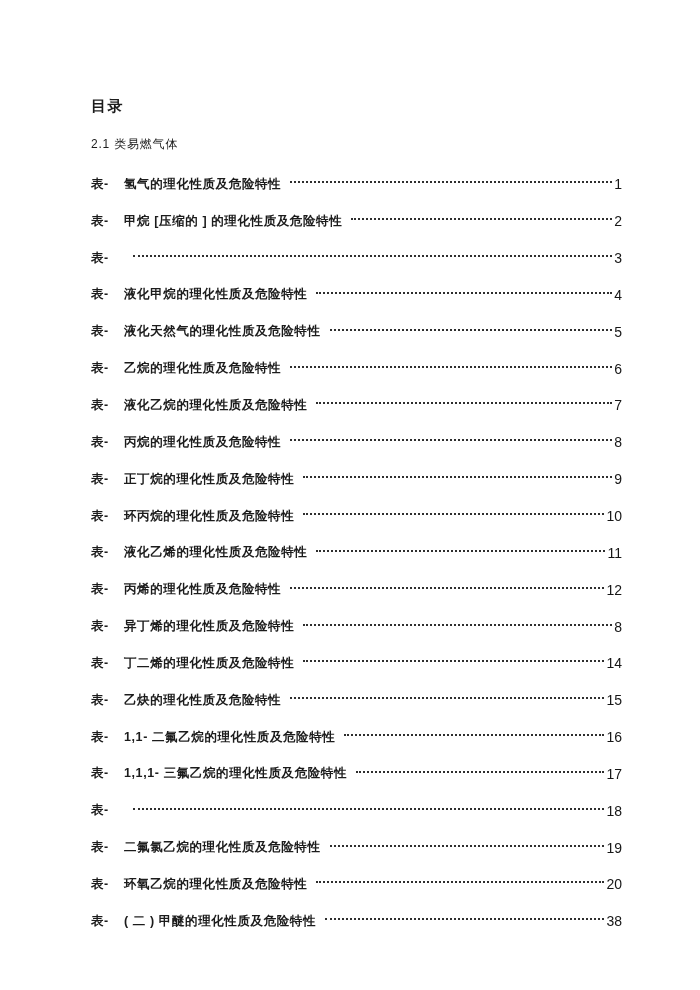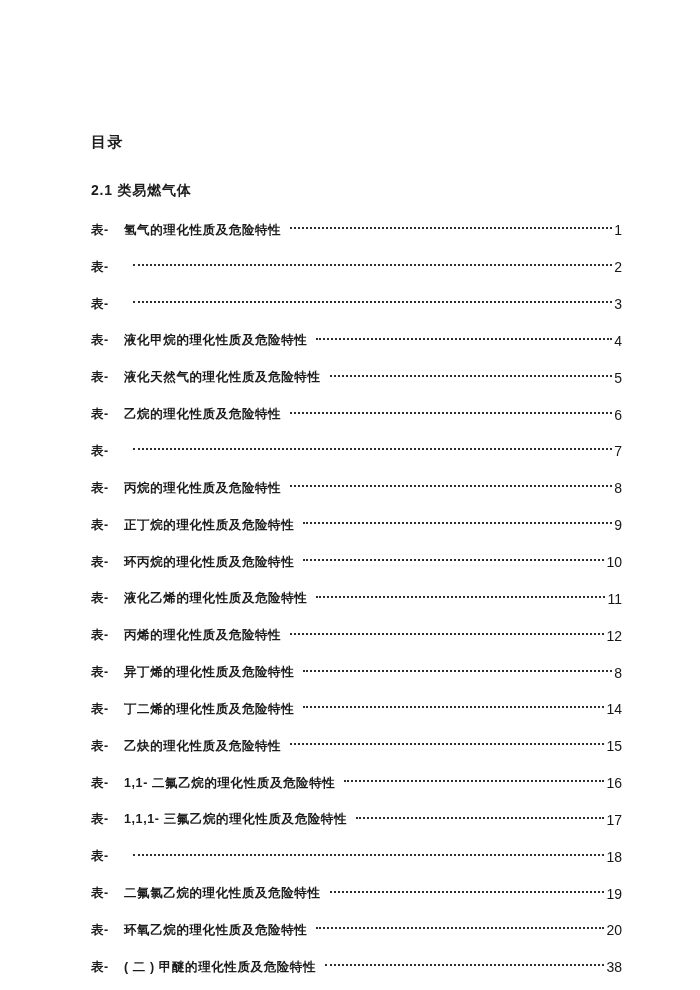"目录" .doc-title { margin-top: 36px -> none }
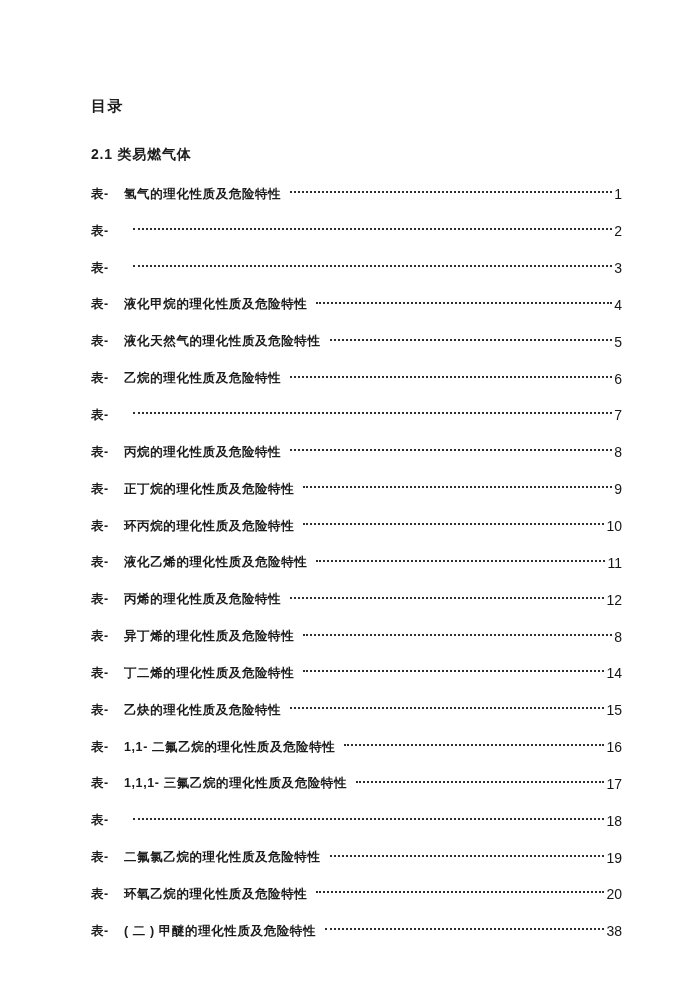"2.1 类易燃气体" .section-heading { font-size: 14px -> 12px; font-weight: 700 -> 400; margin-top: 31px -> 21px }
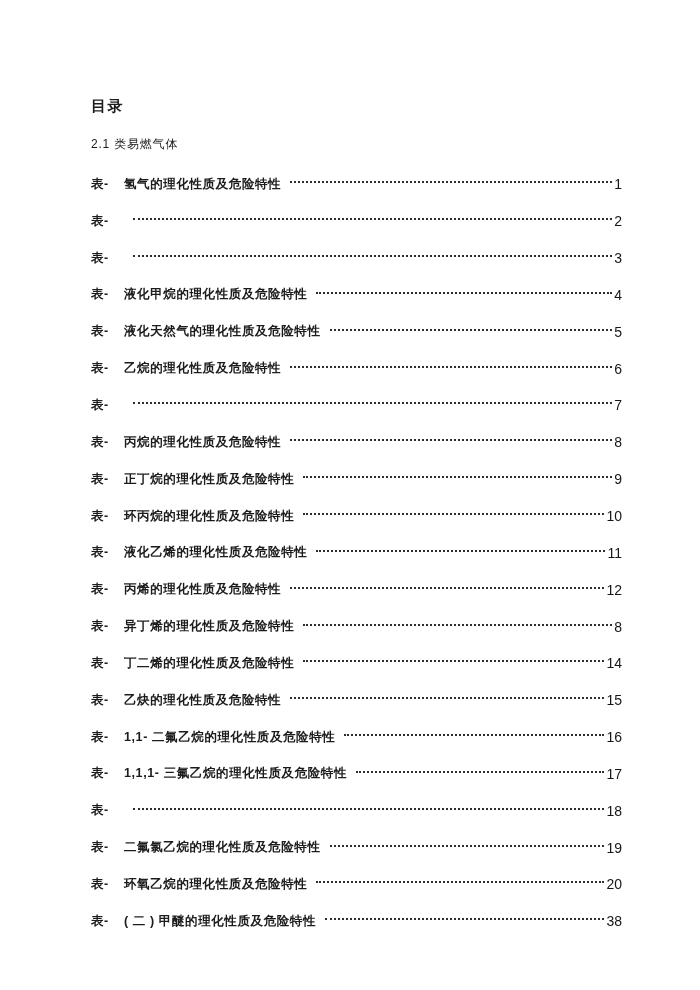"甲烷 [压缩的 ] 的理化性质及危险特性" span.toc-title { html: none -> <span>甲烷 [压缩的 ] 的理化性质及危险特性</span> }
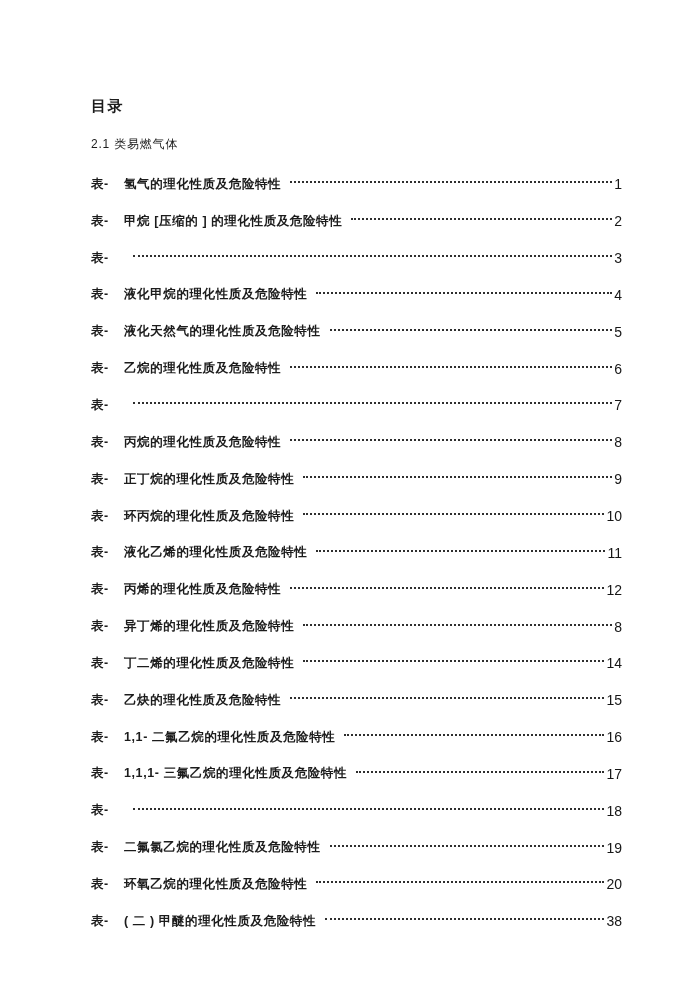"液化乙烷的理化性质及危险特性" span.toc-title { html: none -> <span>液化乙烷的理化性质及危险特性</span> }
